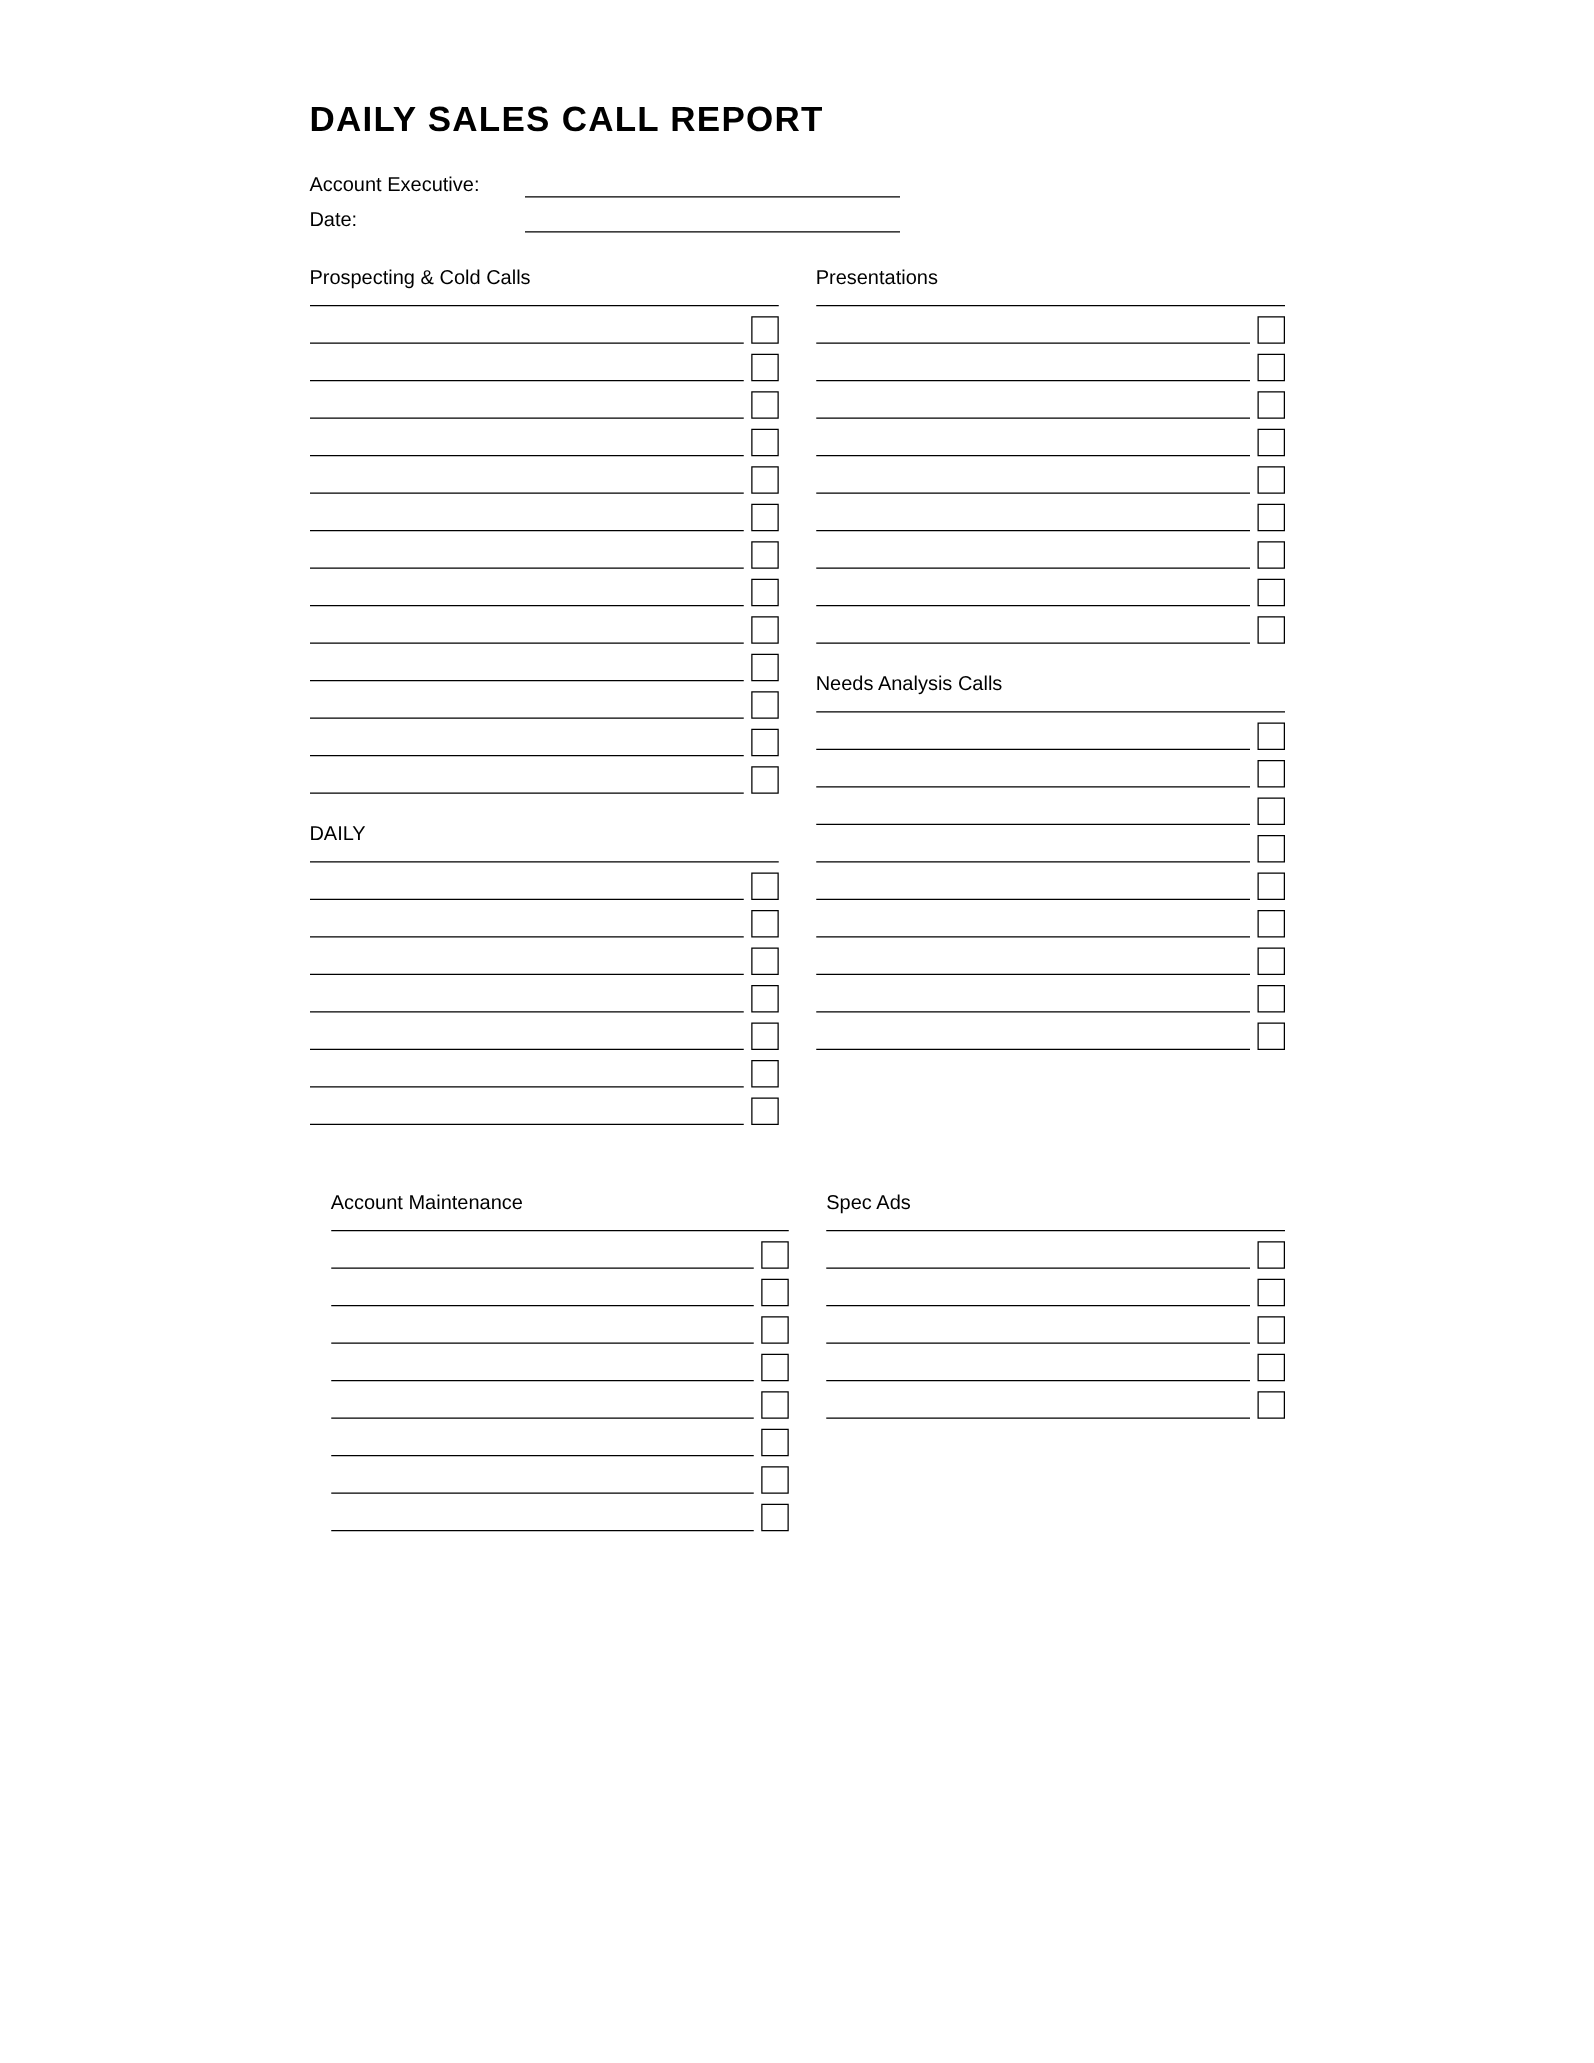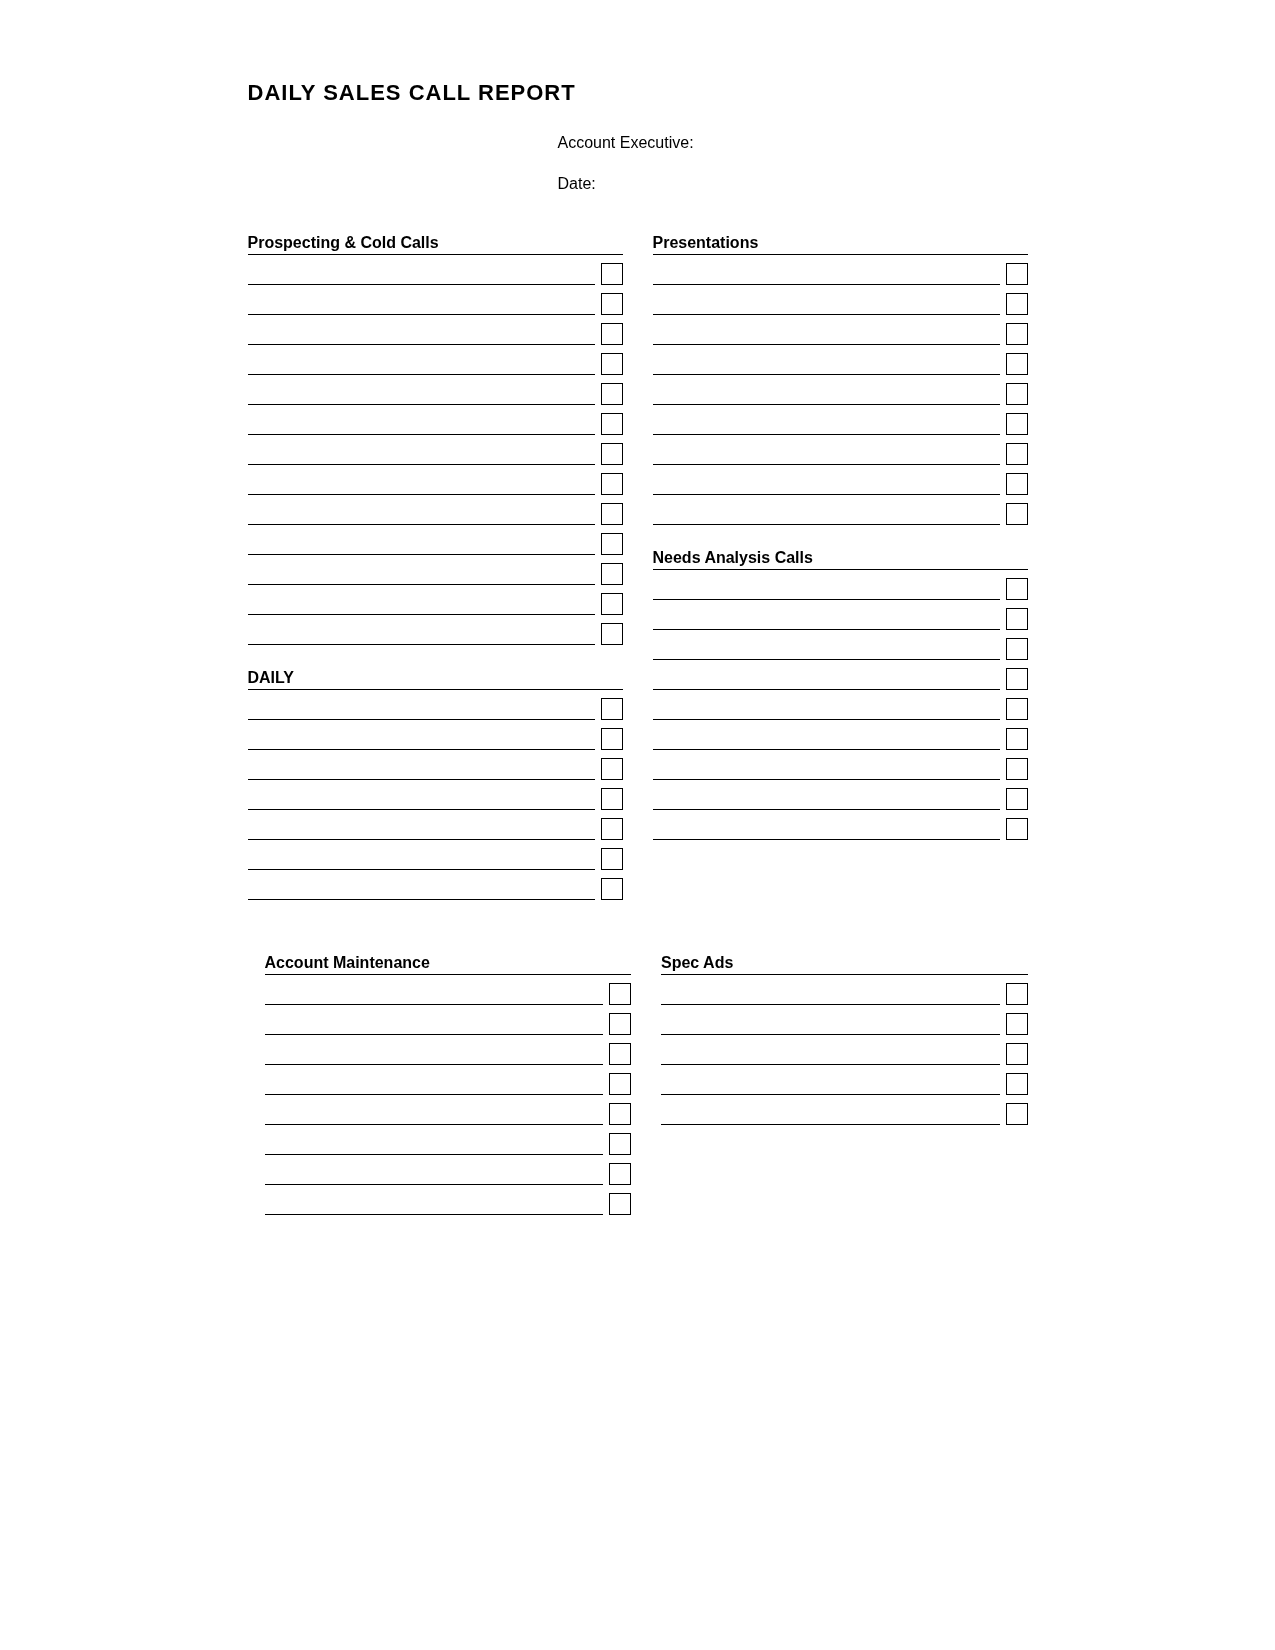"DAILY SALES CALL REPORT" .report-title { font-size: 22px -> 28px }
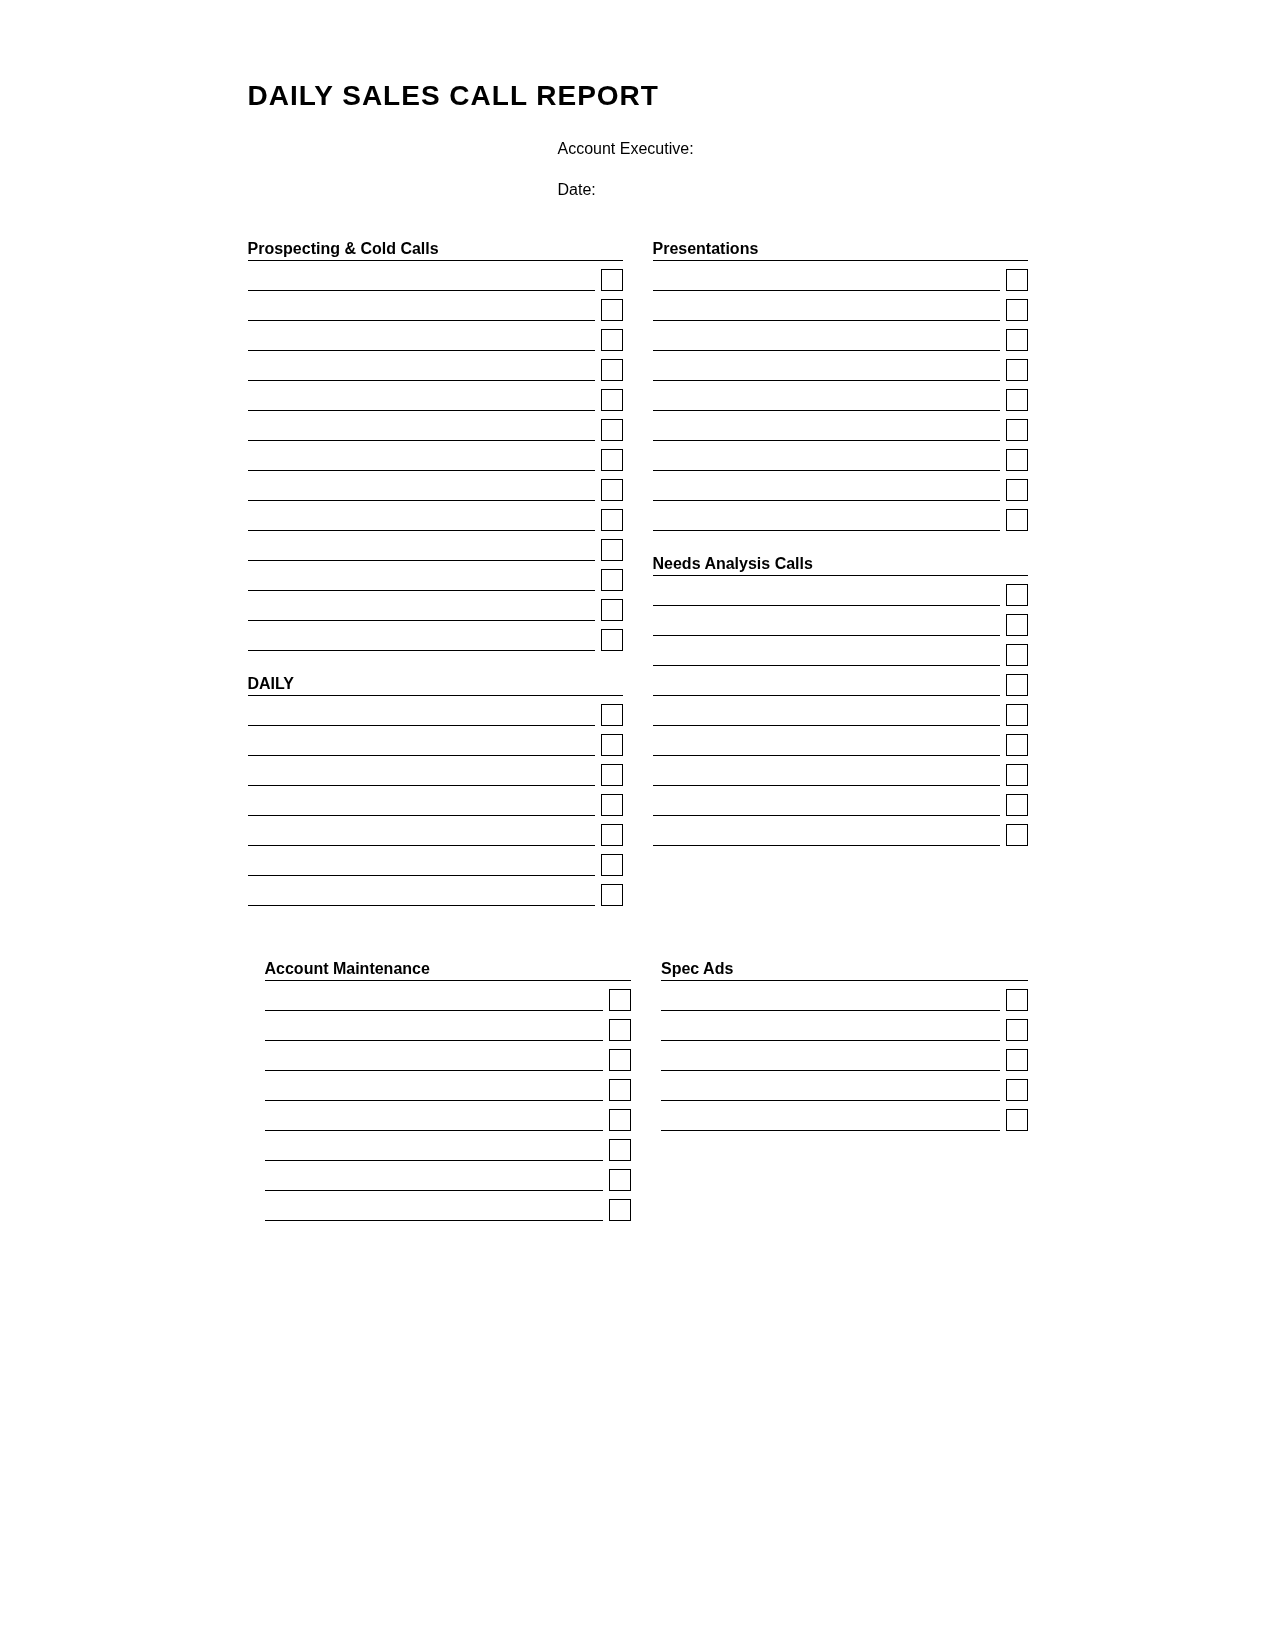"Account Executive:" .header-row { align-items: center -> flex-start; flex-direction: column -> none }
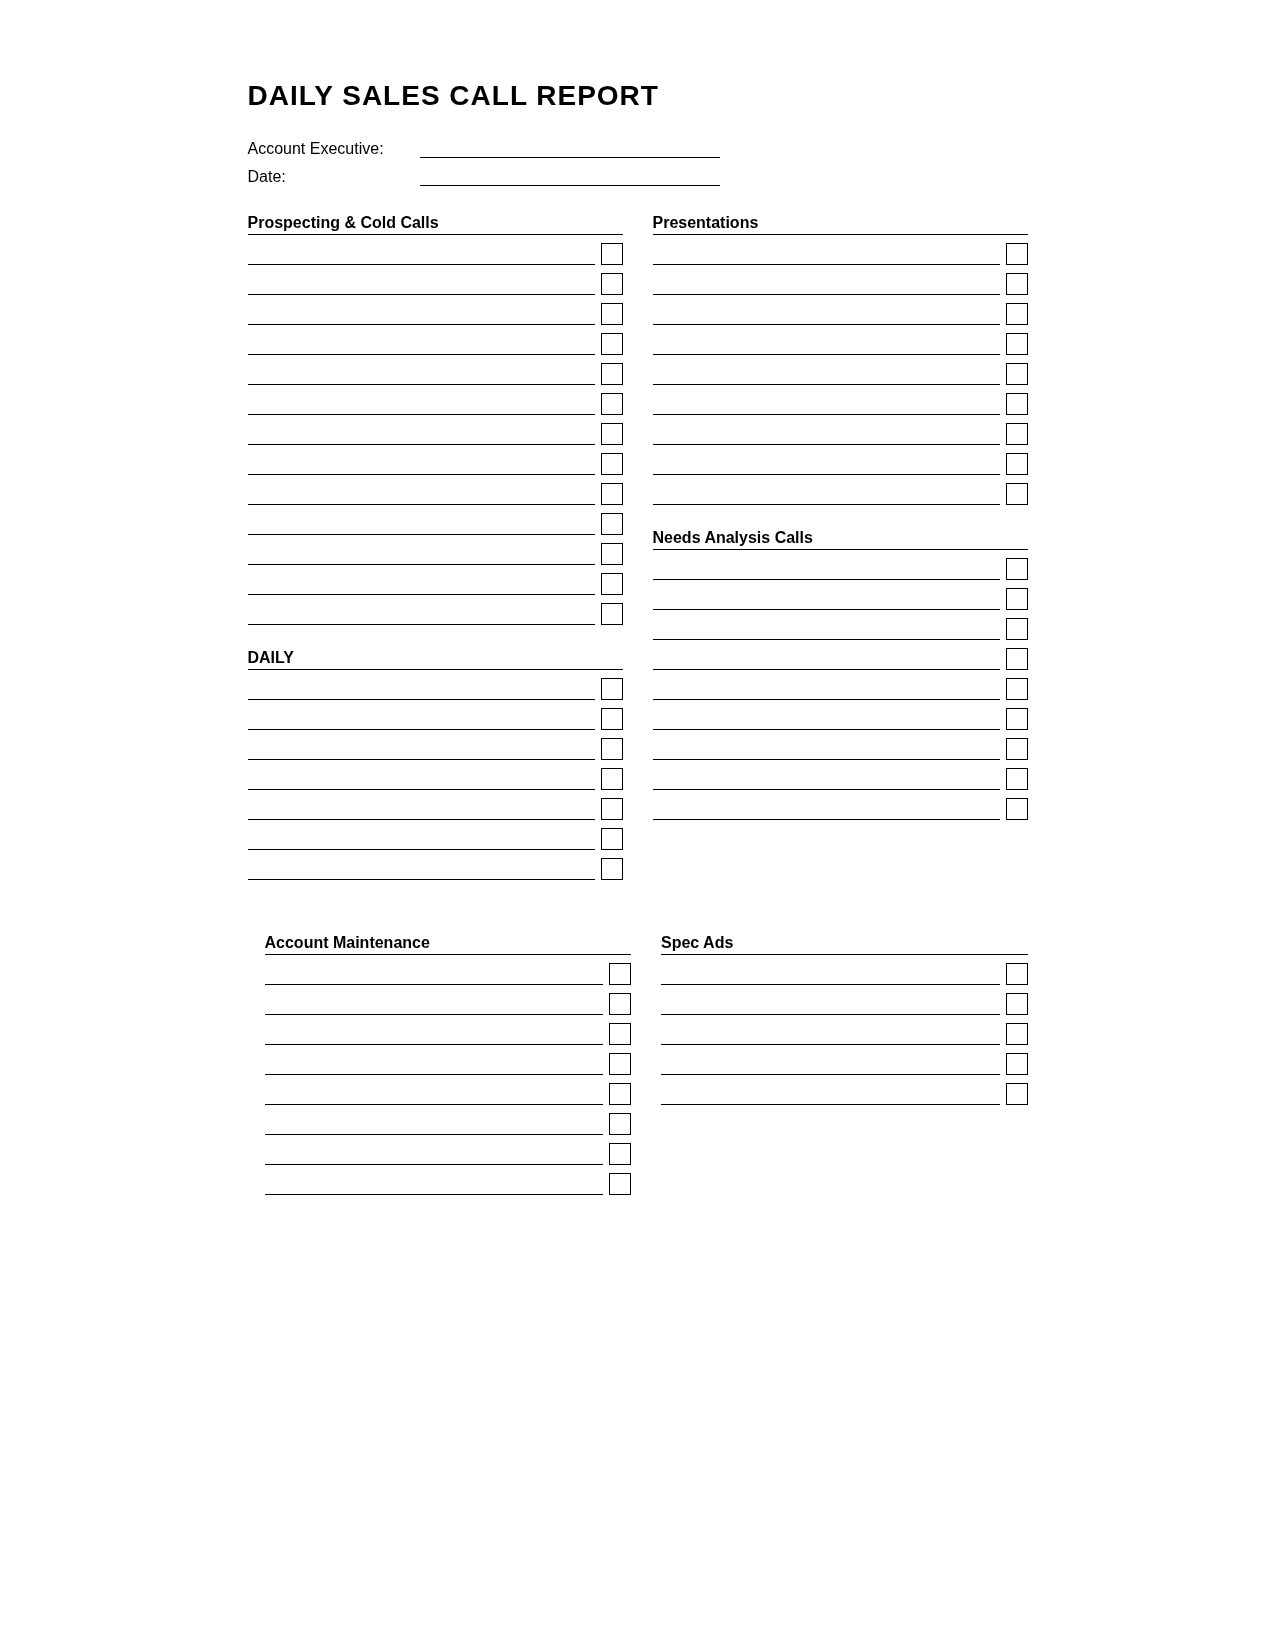"Prospecting & Cold Calls" .section-title { font-weight: bold -> normal; padding-bottom: 2px -> 12px }
